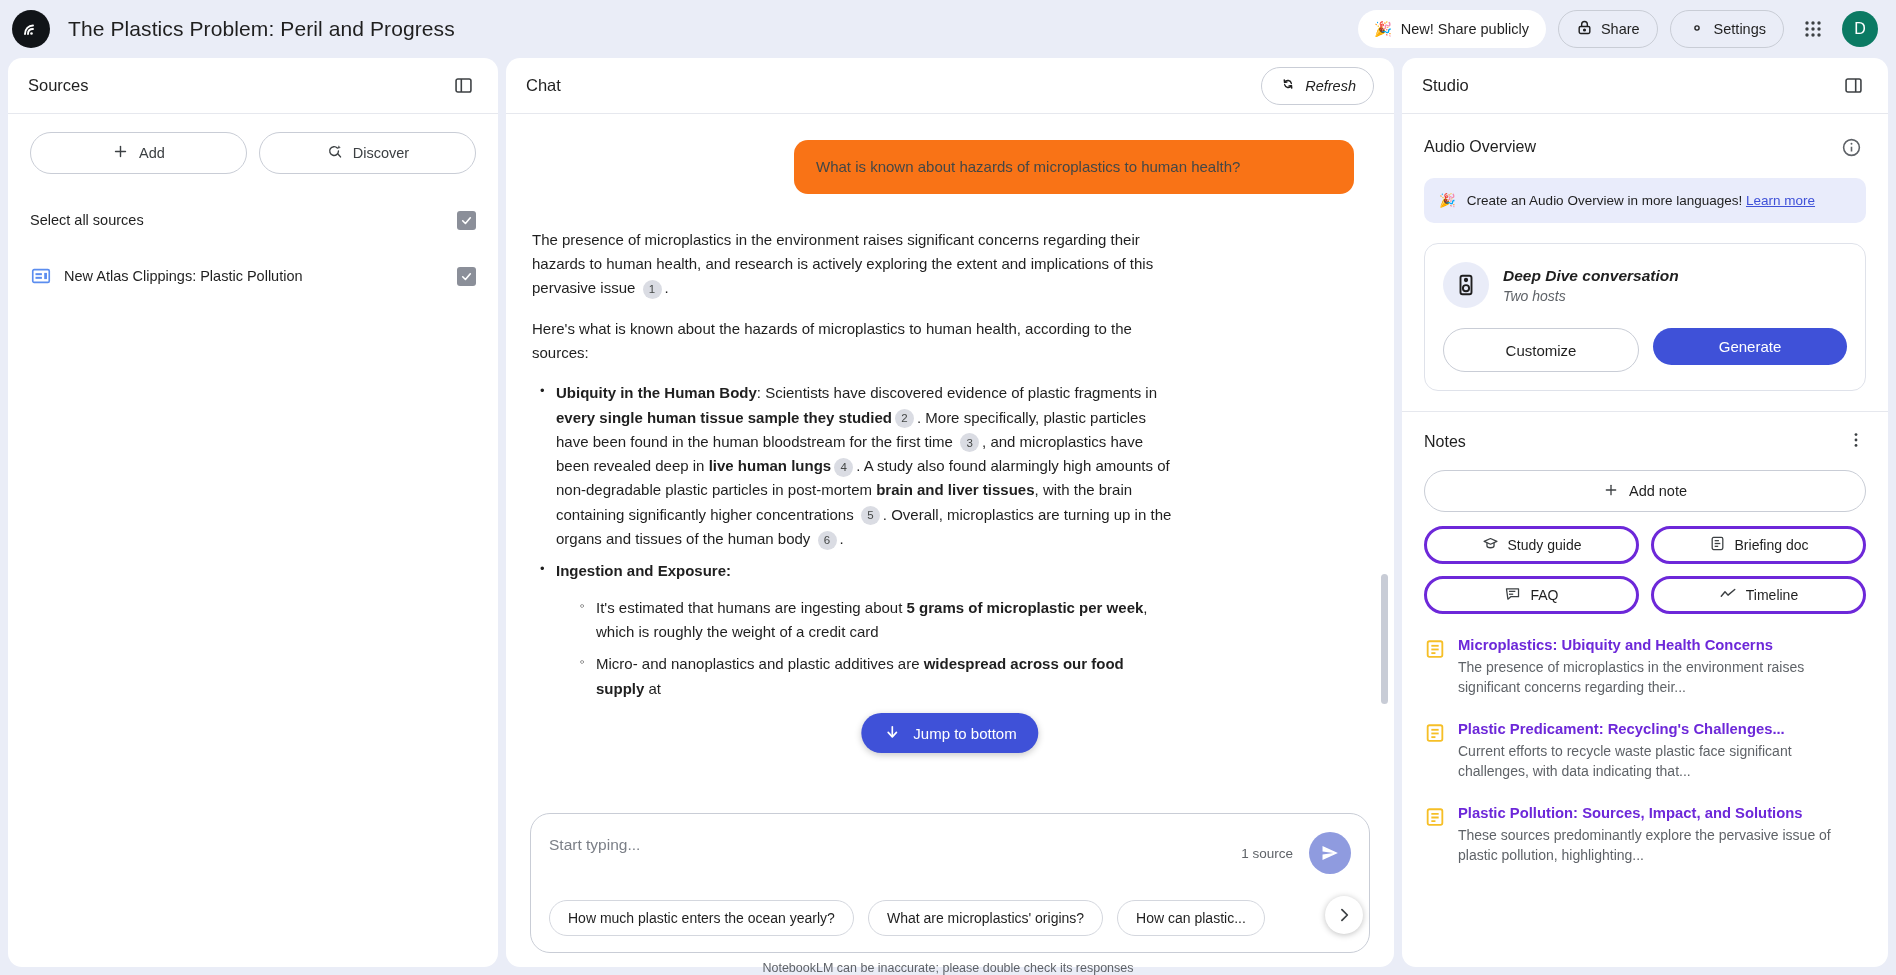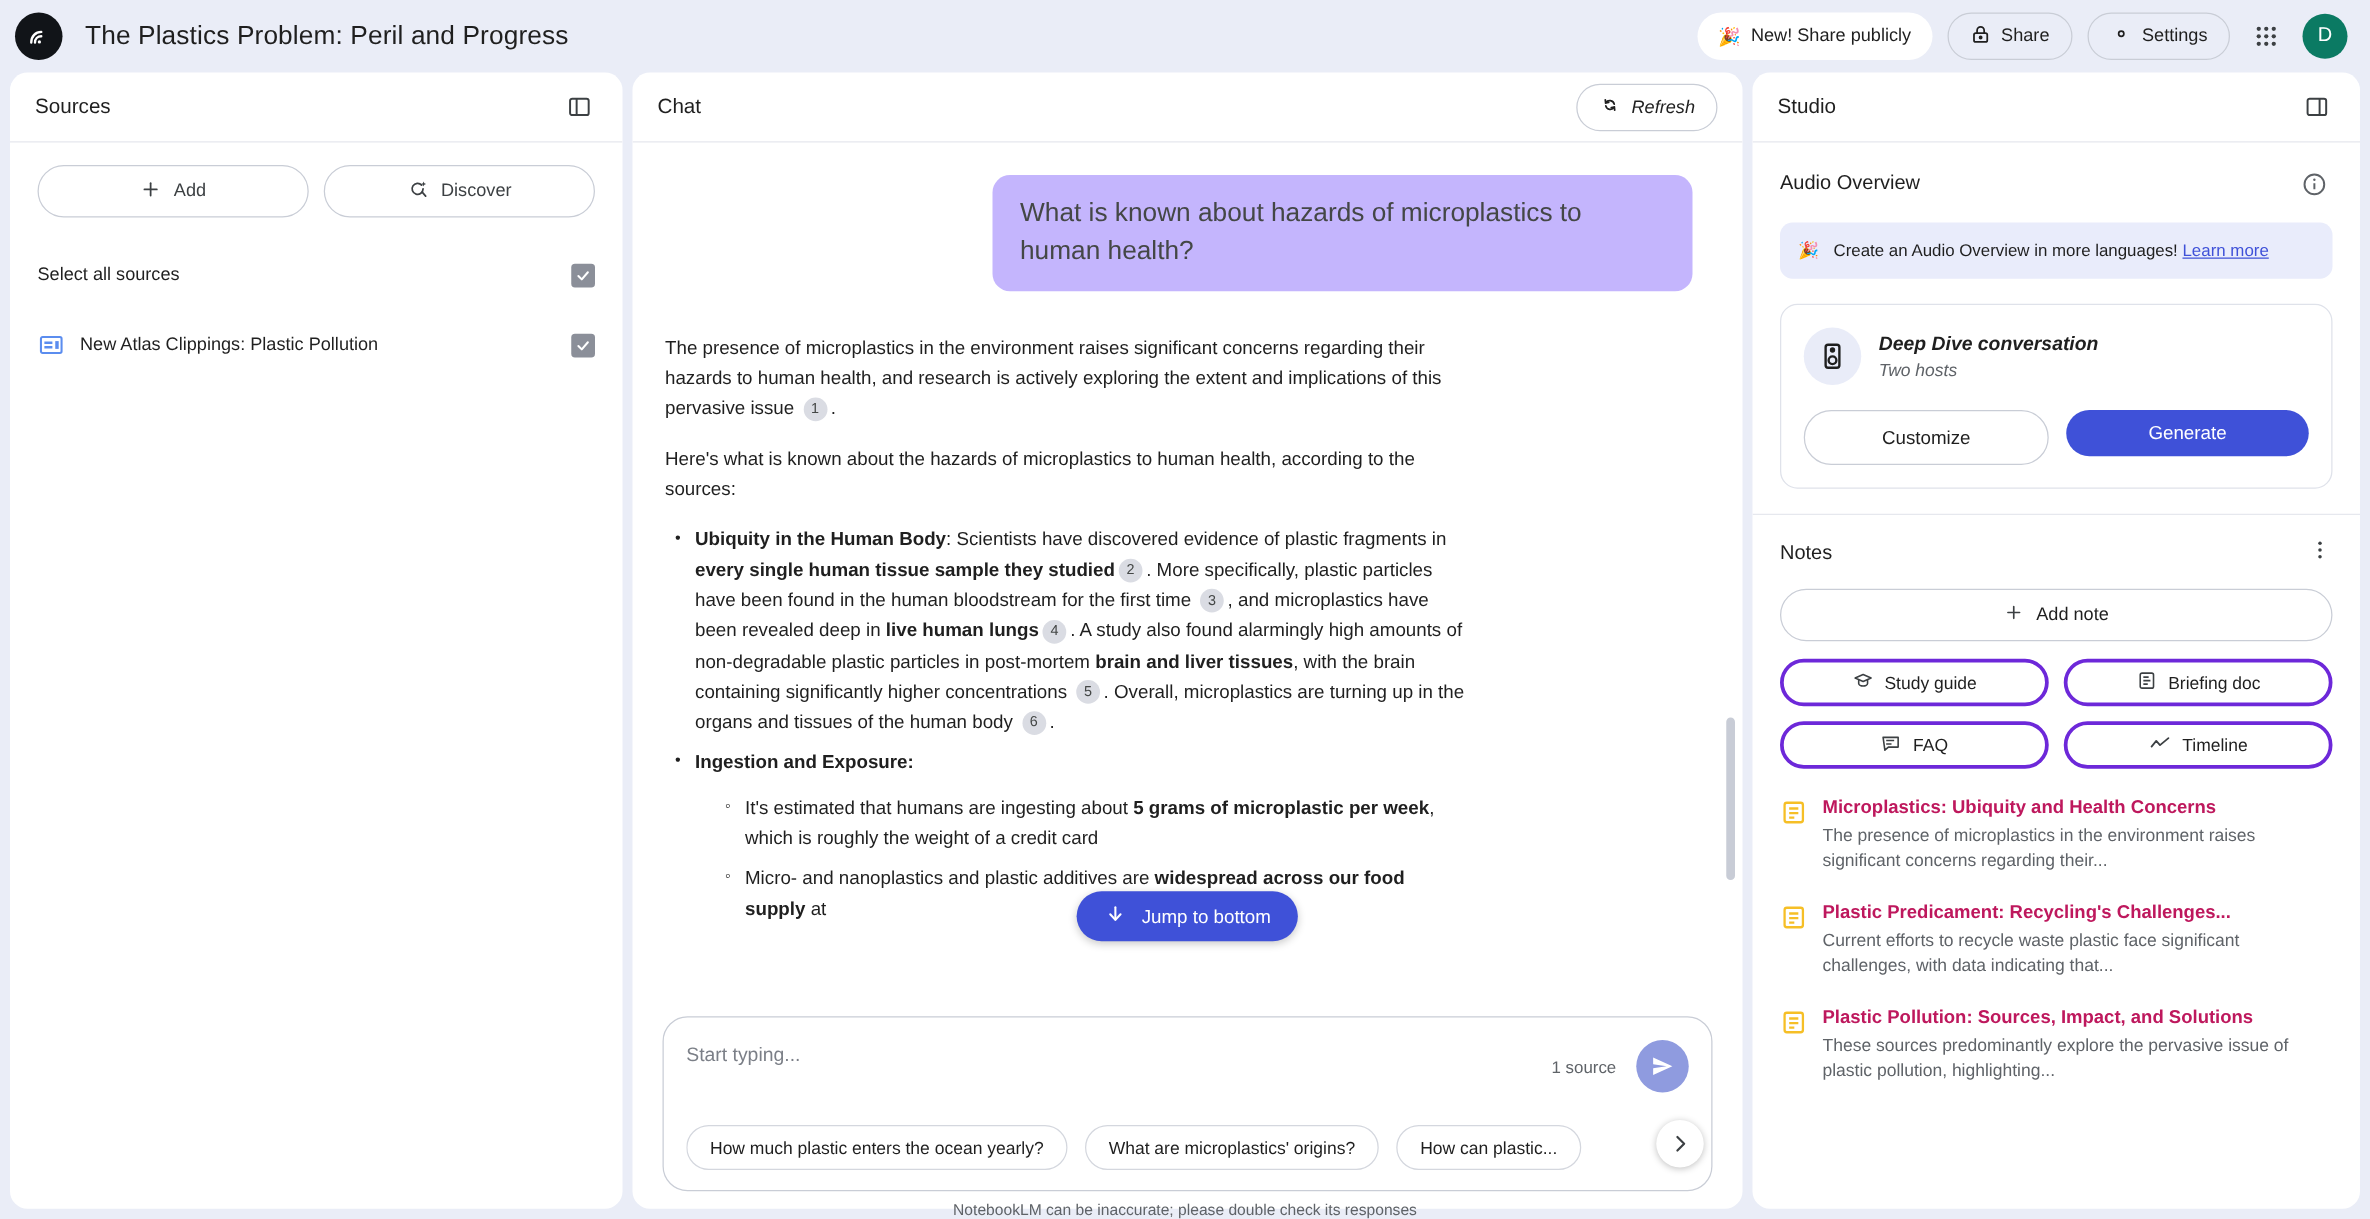"What is known about hazards" .user-bubble { background: #c4b5fd -> #f97316; font-size: 21px -> 15px }
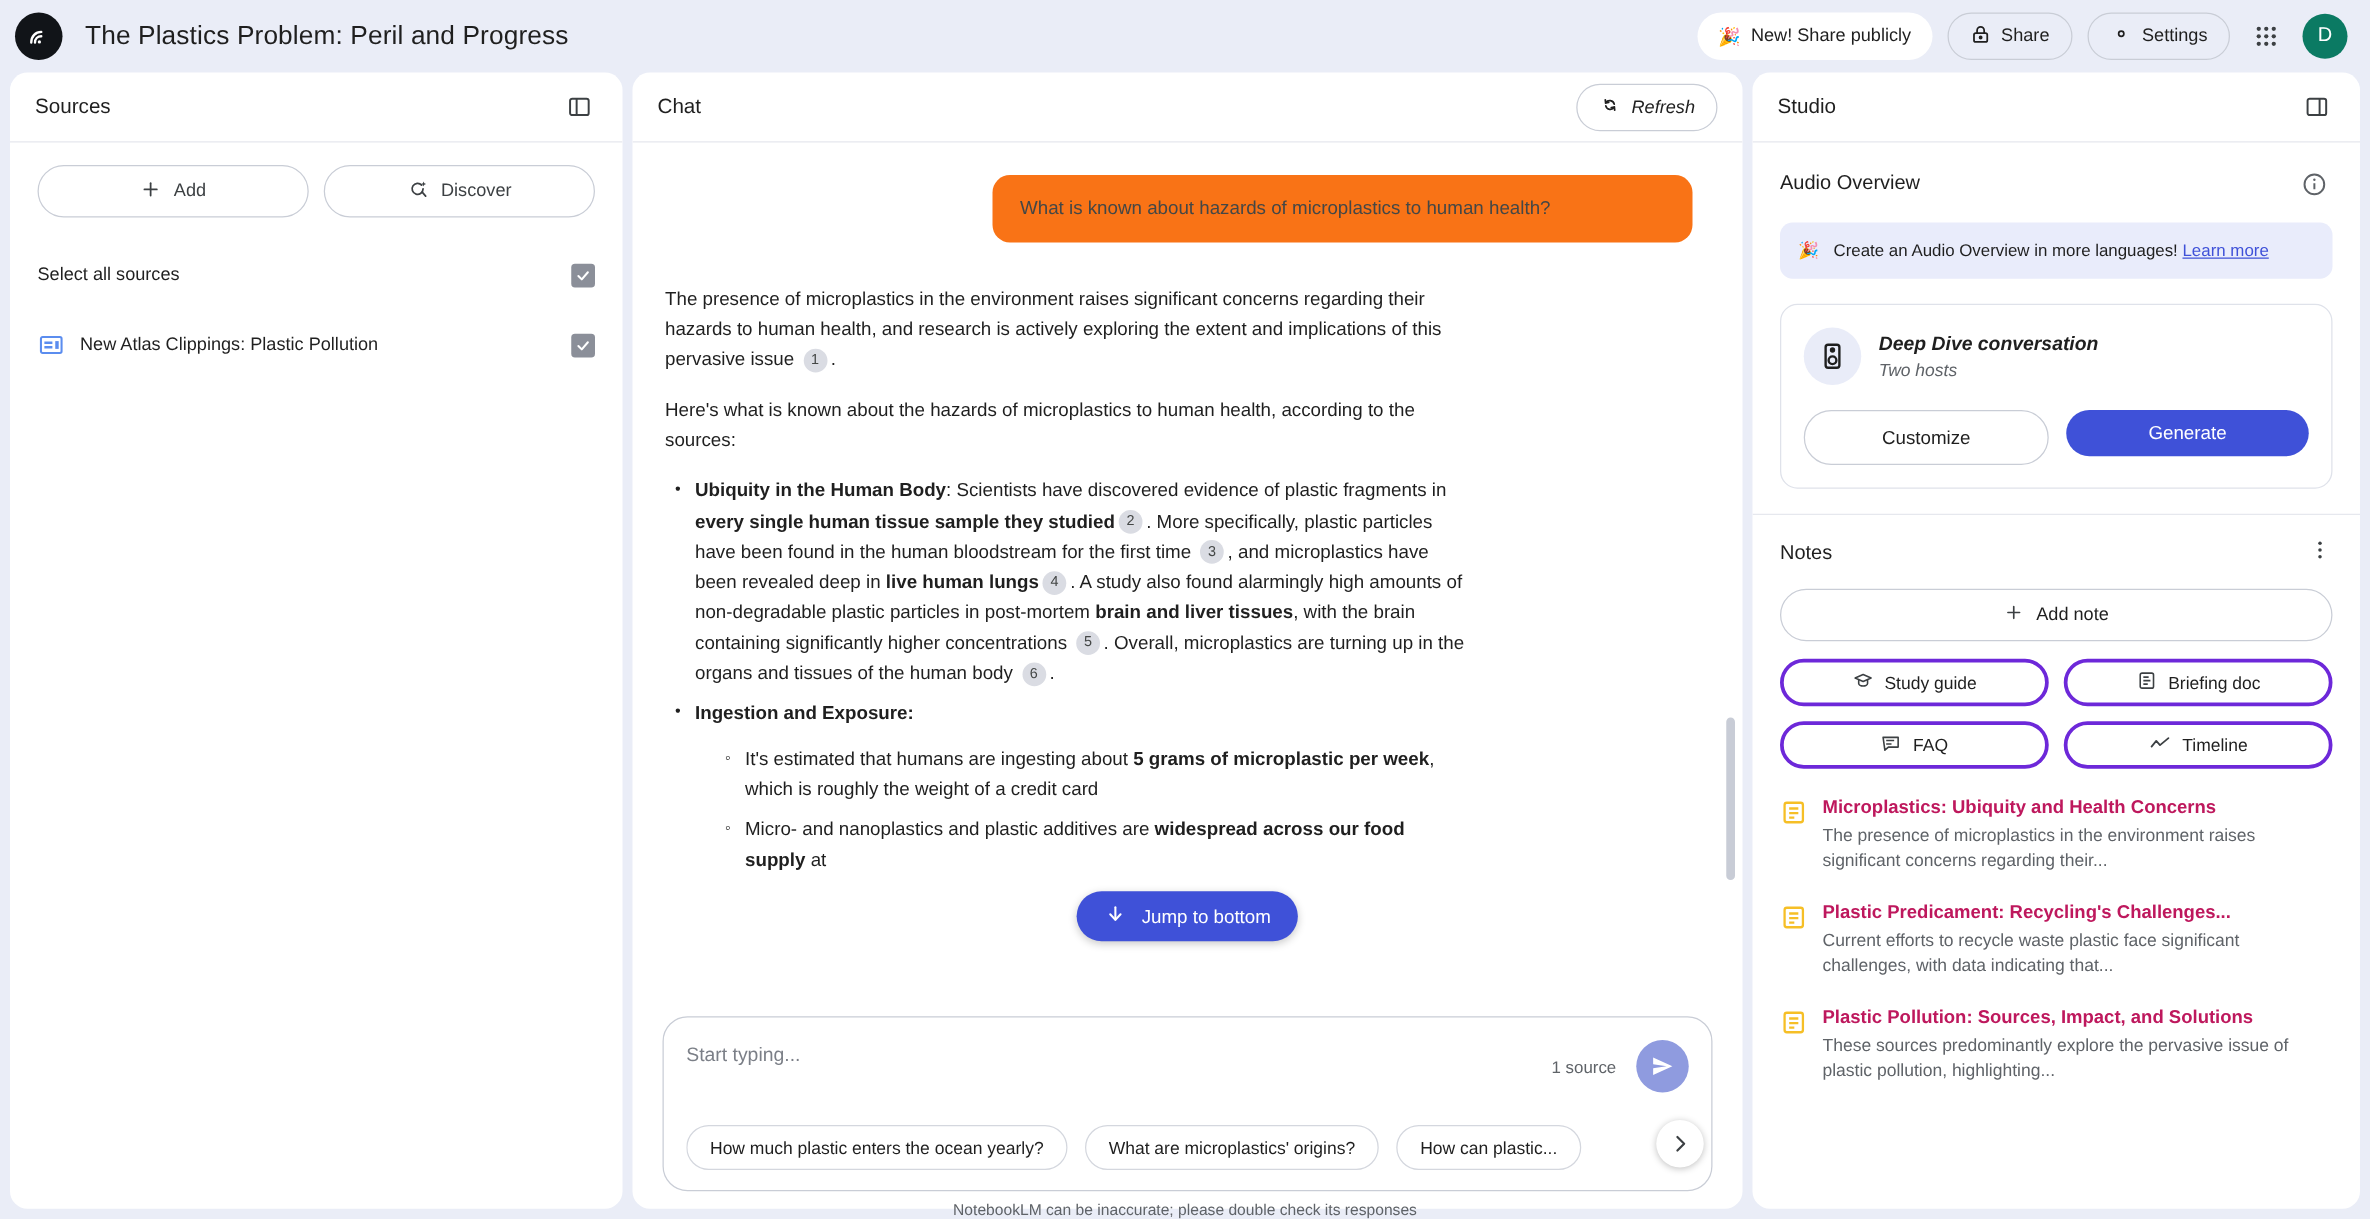"Microplastics: Ubiquity and Health" .note-title { color: #be185d -> #6d28d9 }
